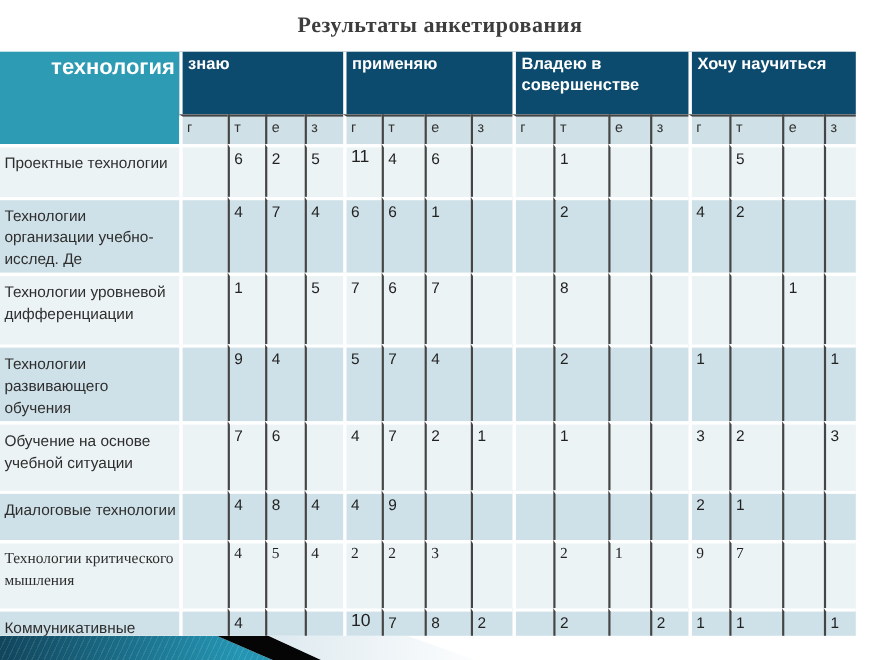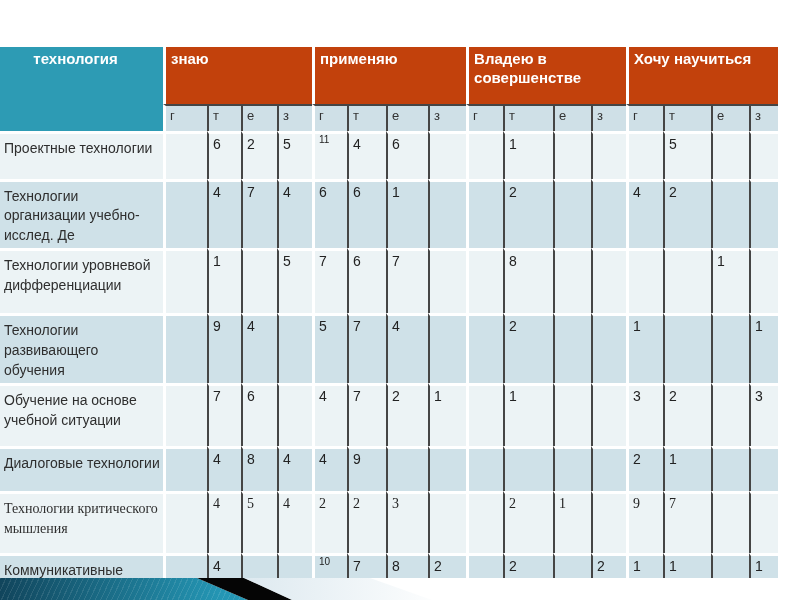"Результаты анкетирования" div.title { html: none -> <div>Результаты анкетирования</div> }
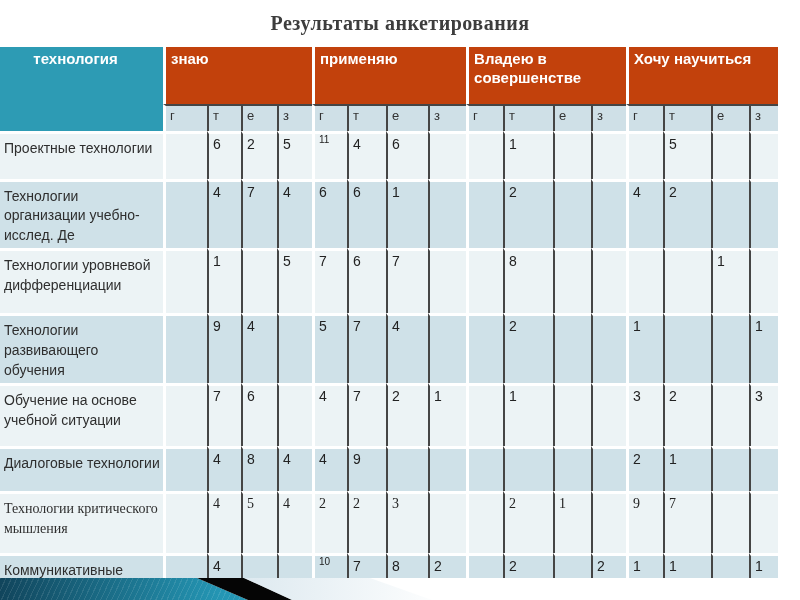"технология" th.tech-head { font-size: 15px -> 20px; padding: 3px 16px 0 4px -> 3px 4px 0 4px; text-align: center -> right }
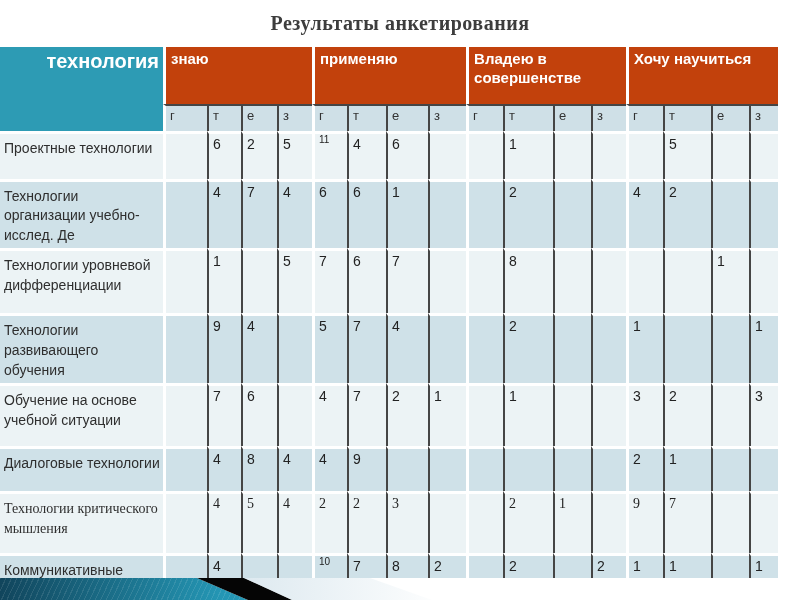"знаю" th.group { background: #c2410c -> #0c4a6e }
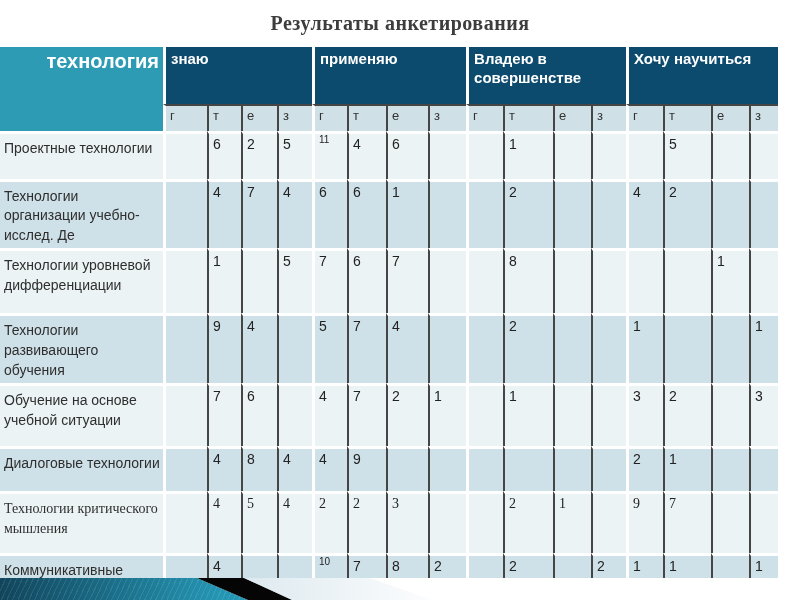"11" td.num.sm { font-size: 10px -> 16px }
